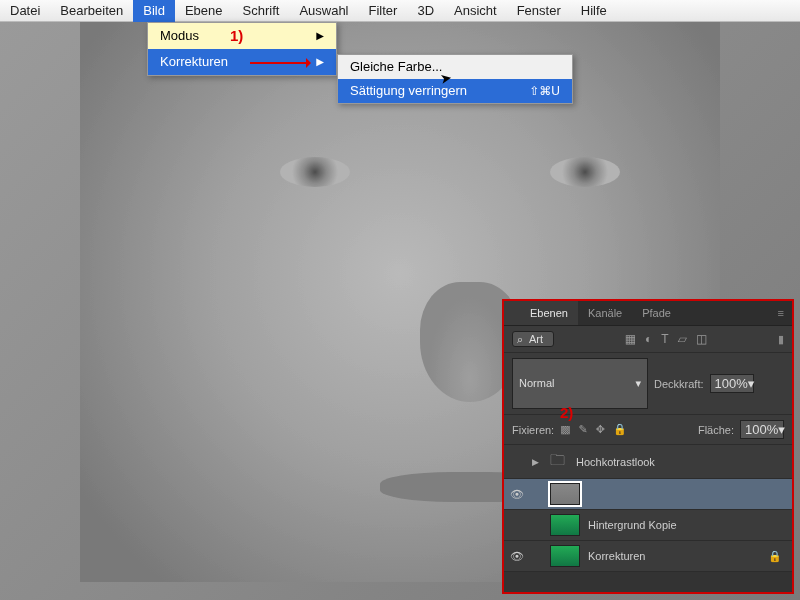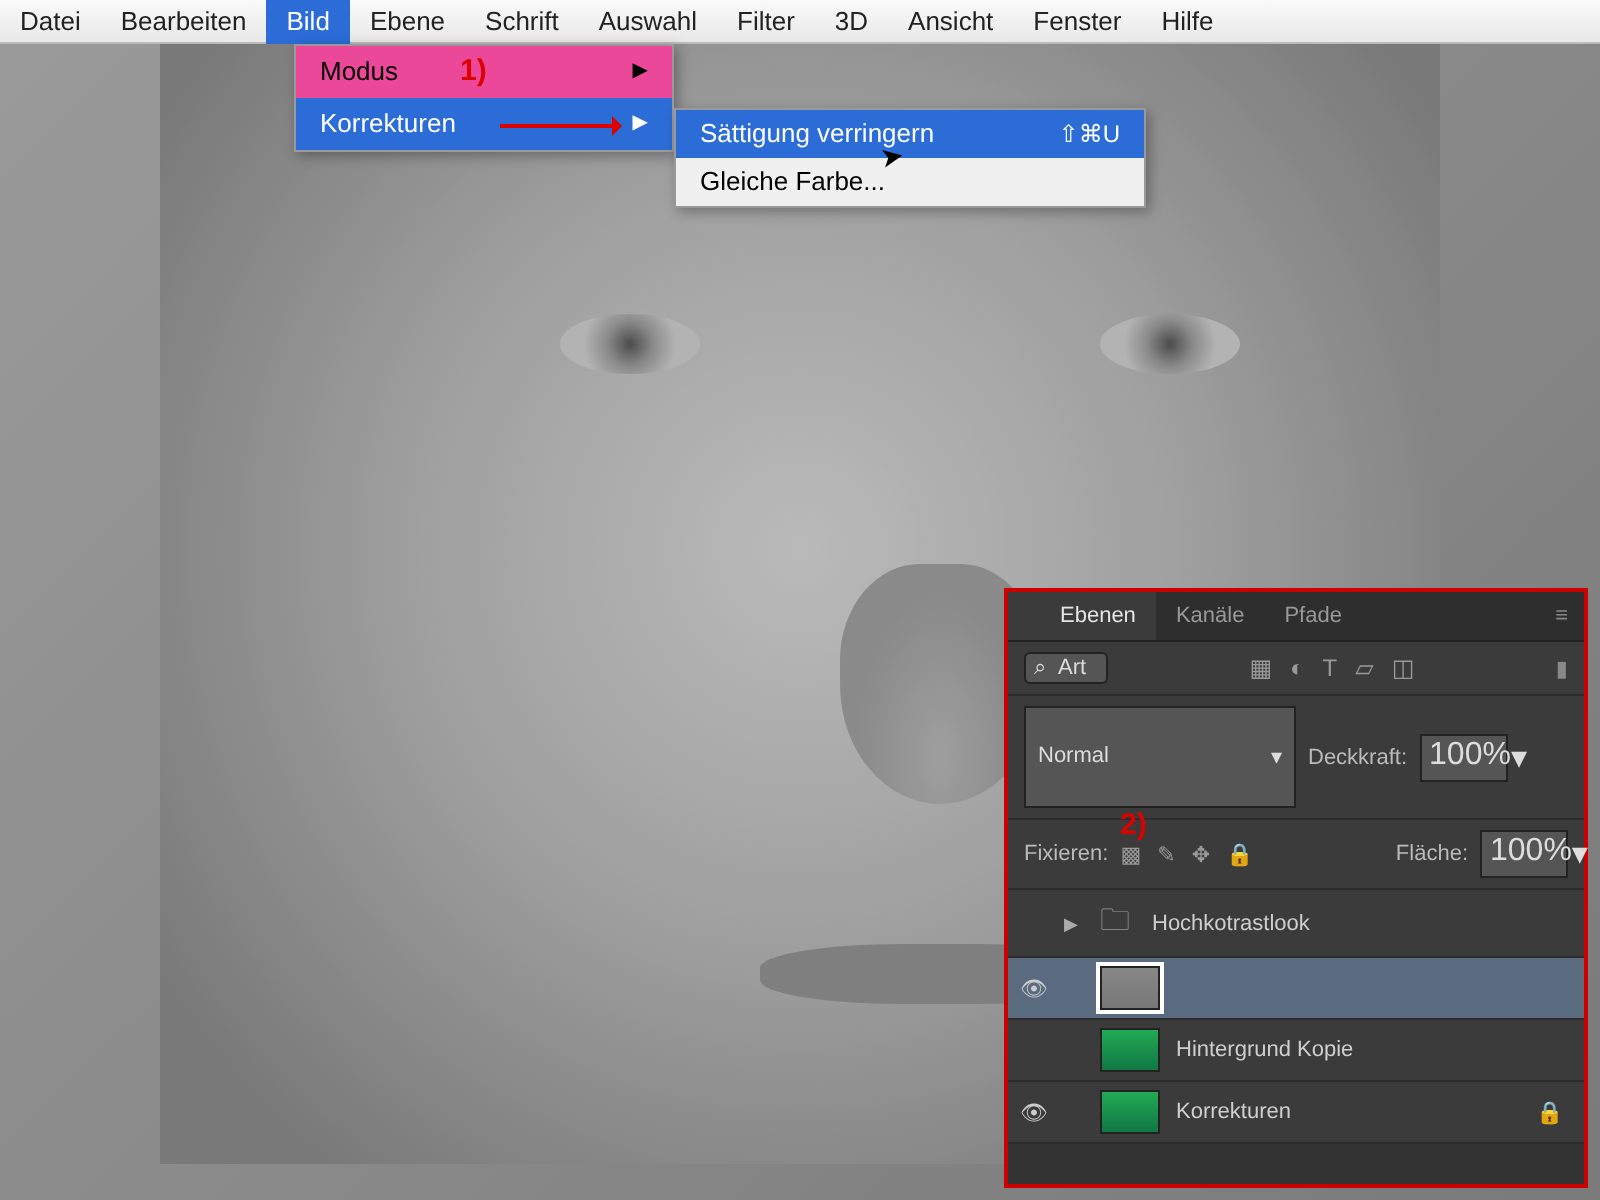"Modus" .menu1 { background: #ec4899 -> #fef9c3 }
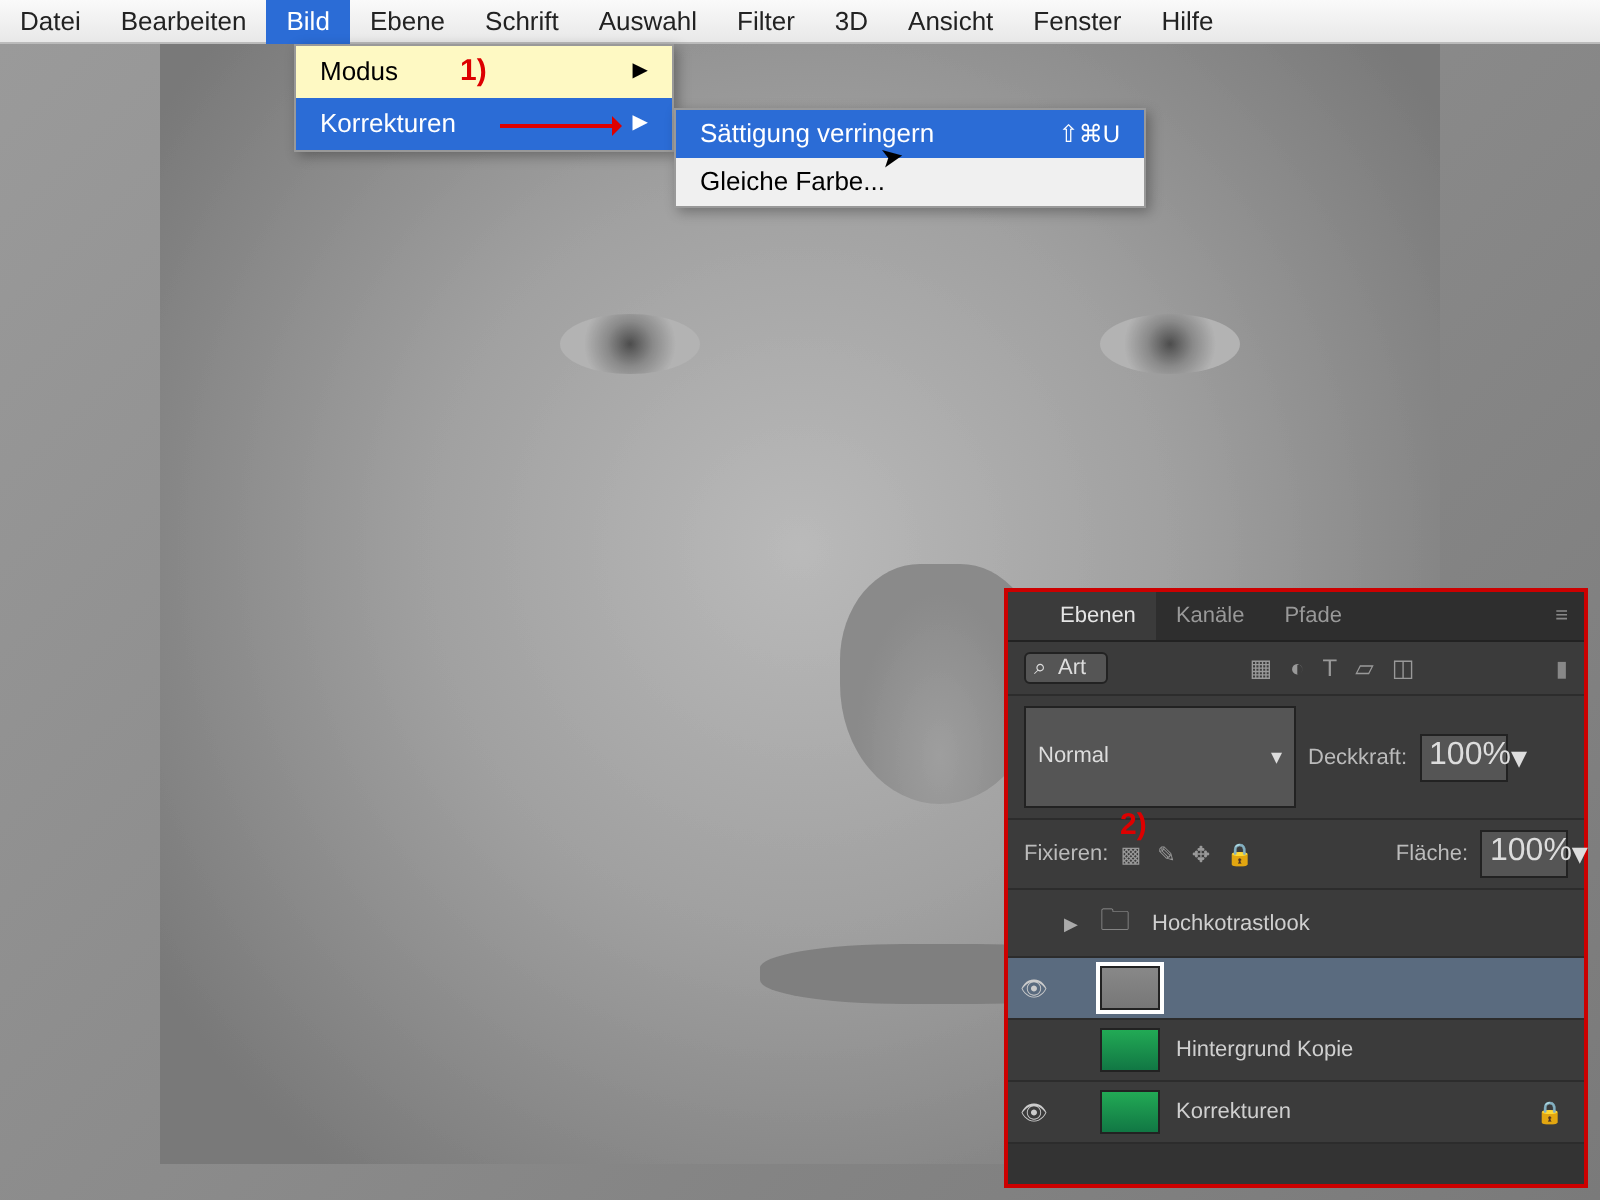"Sättigung verringern" div.row { order: before "Gleiche Farbe..." -> after "Gleiche Farbe..." }
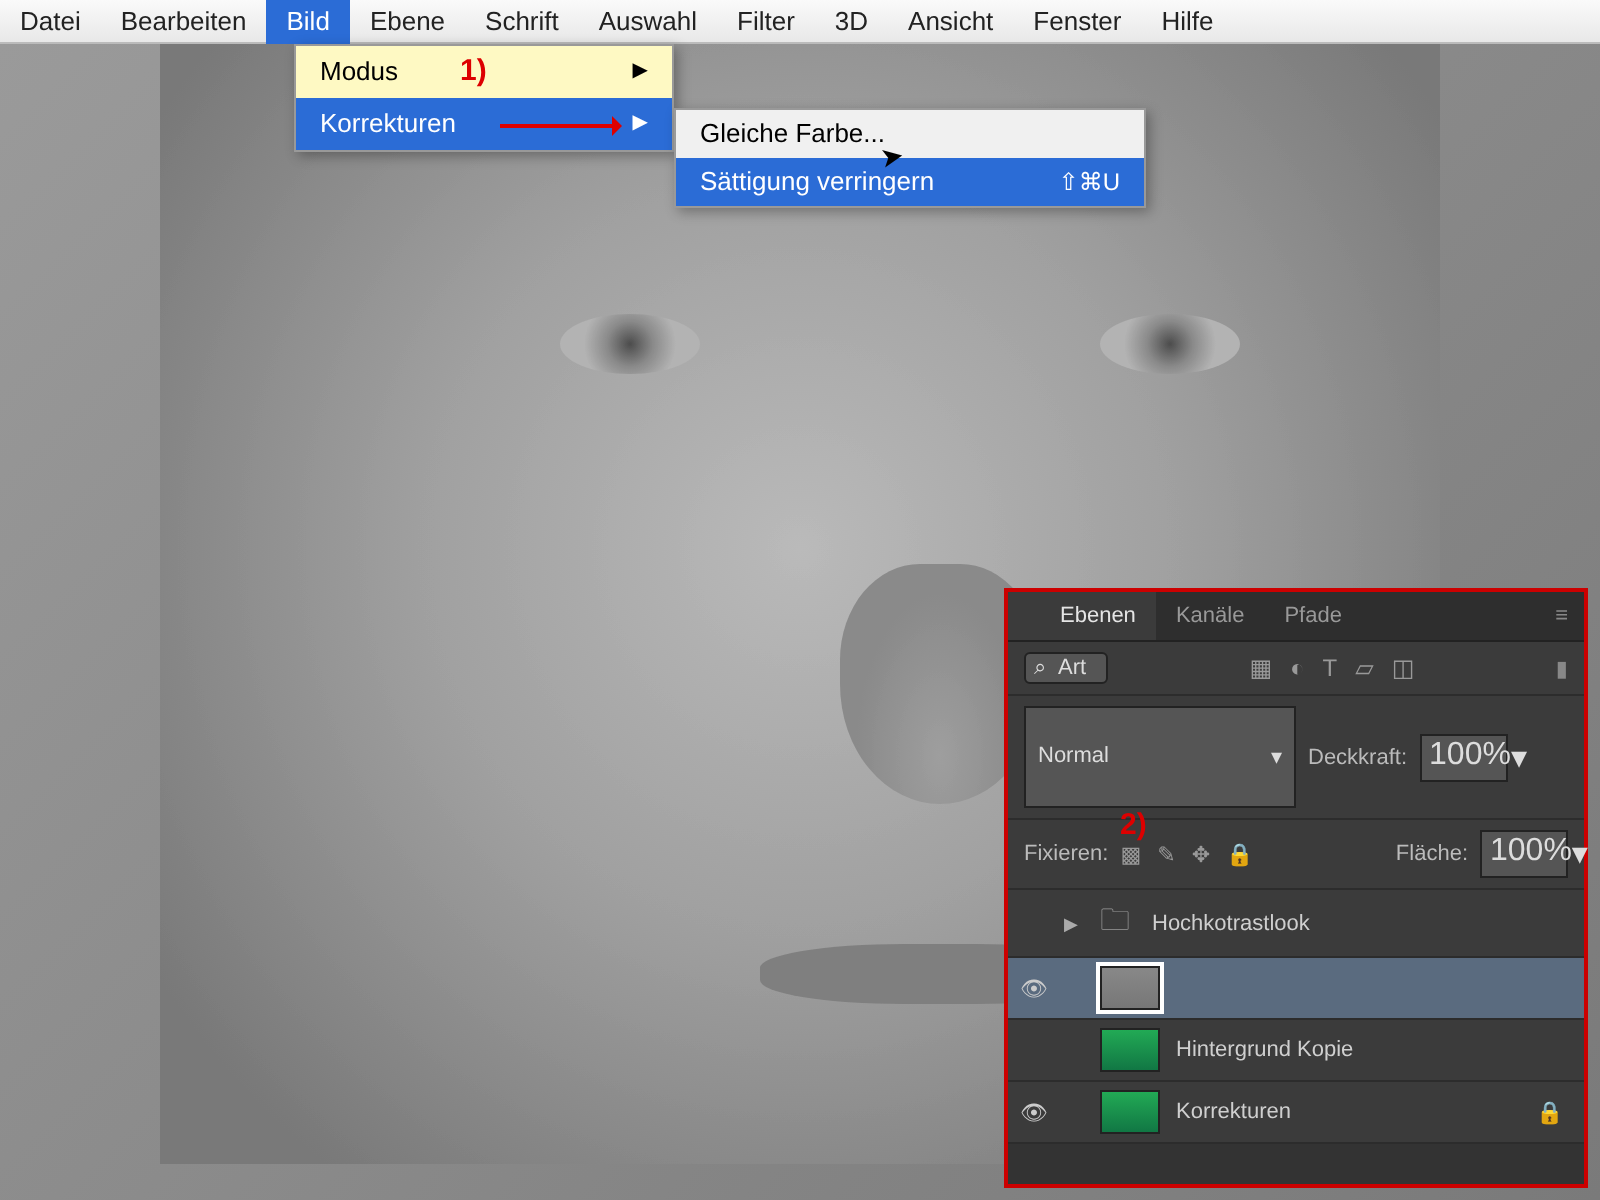"100%" .pct-box { font-size: 16px -> 13px }
